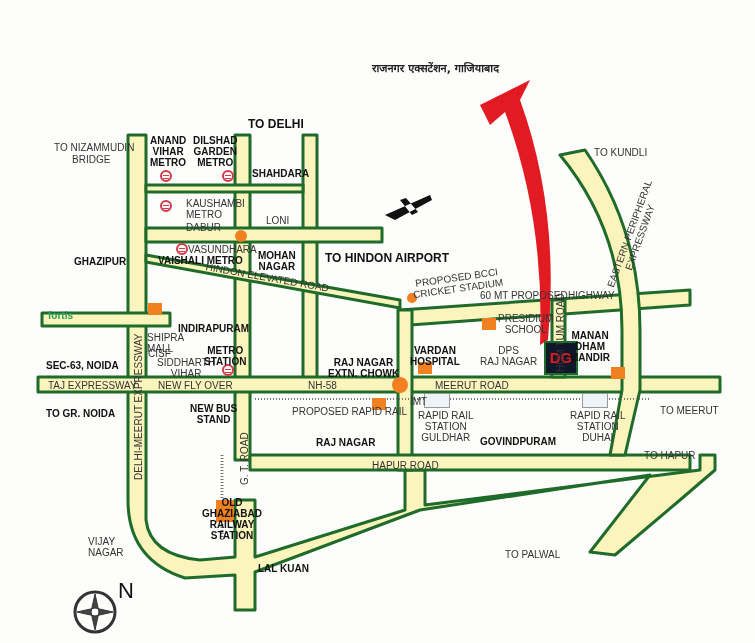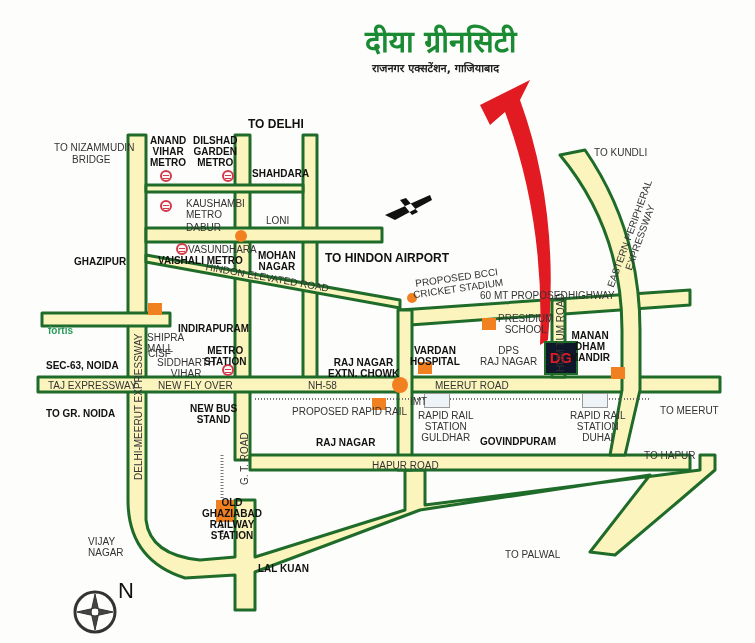"दीया ग्रीनसिटी" div.title { html: <div>दीया ग्रीनसिटी</div> -> none }
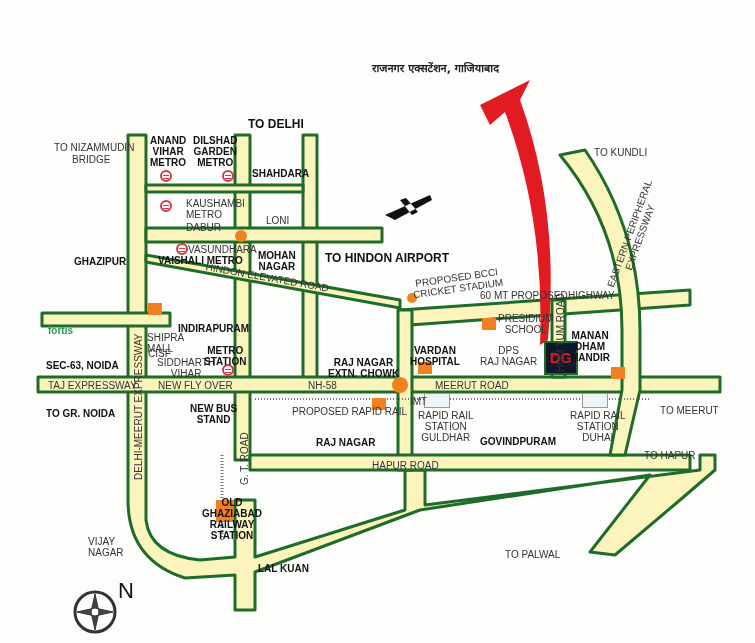"fortis" div.lbl { top: 325px -> 310px }
